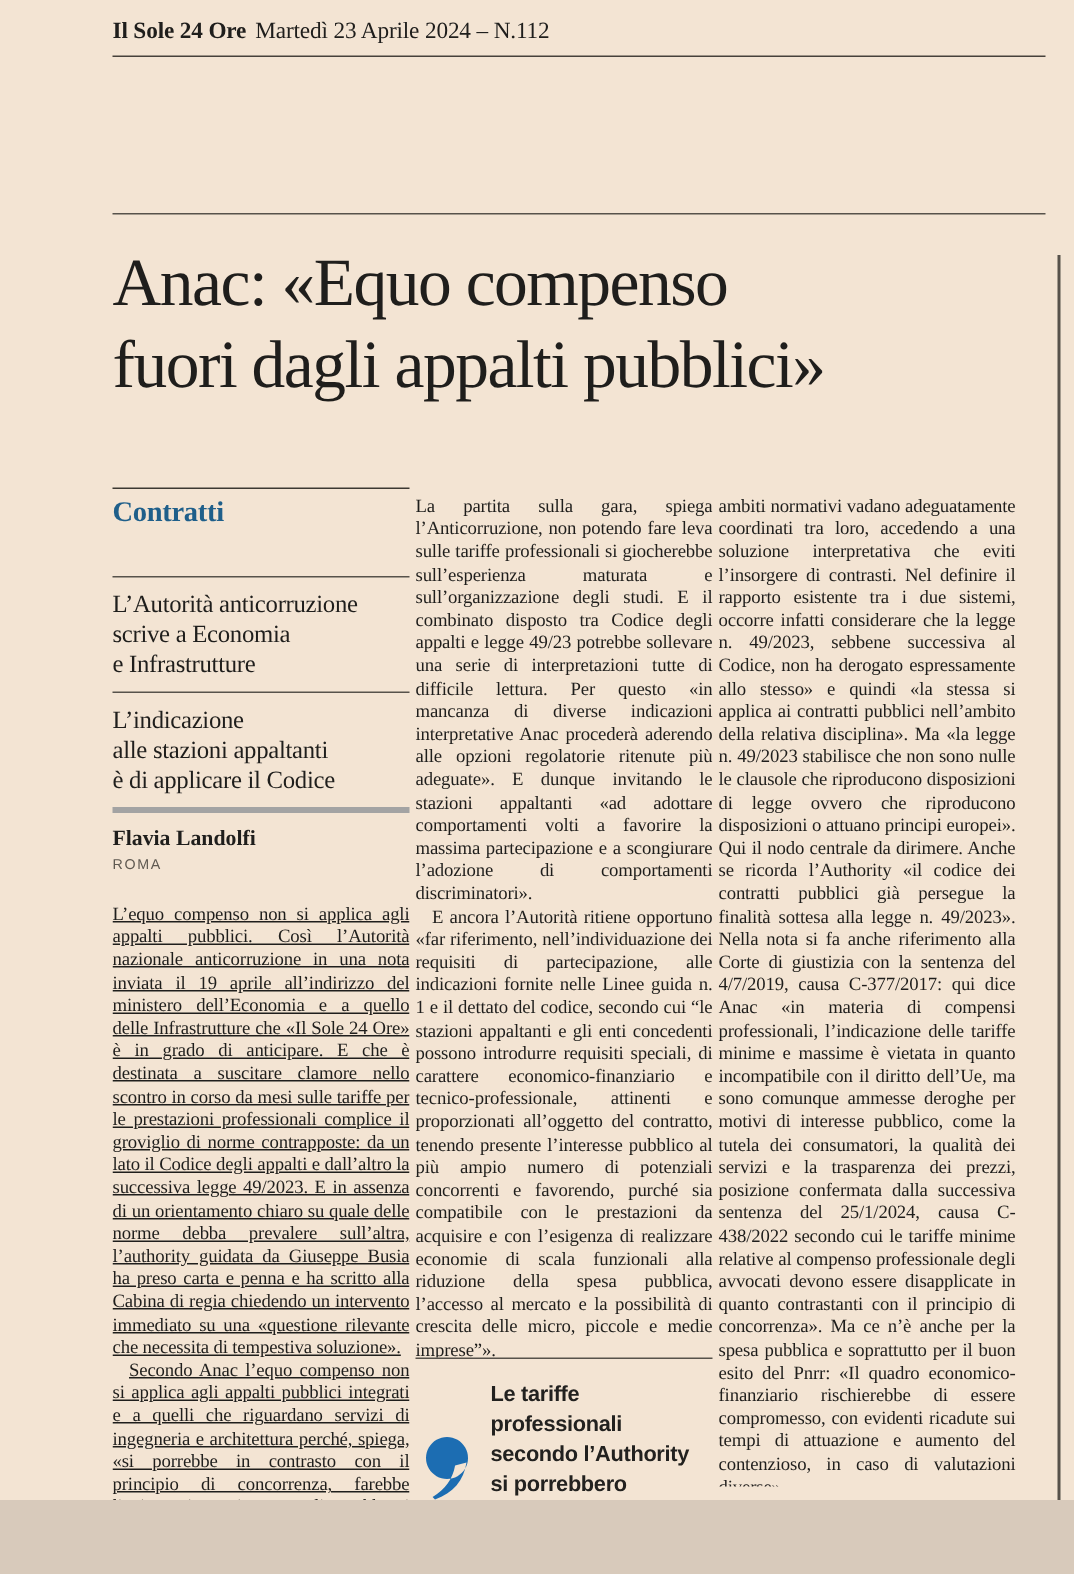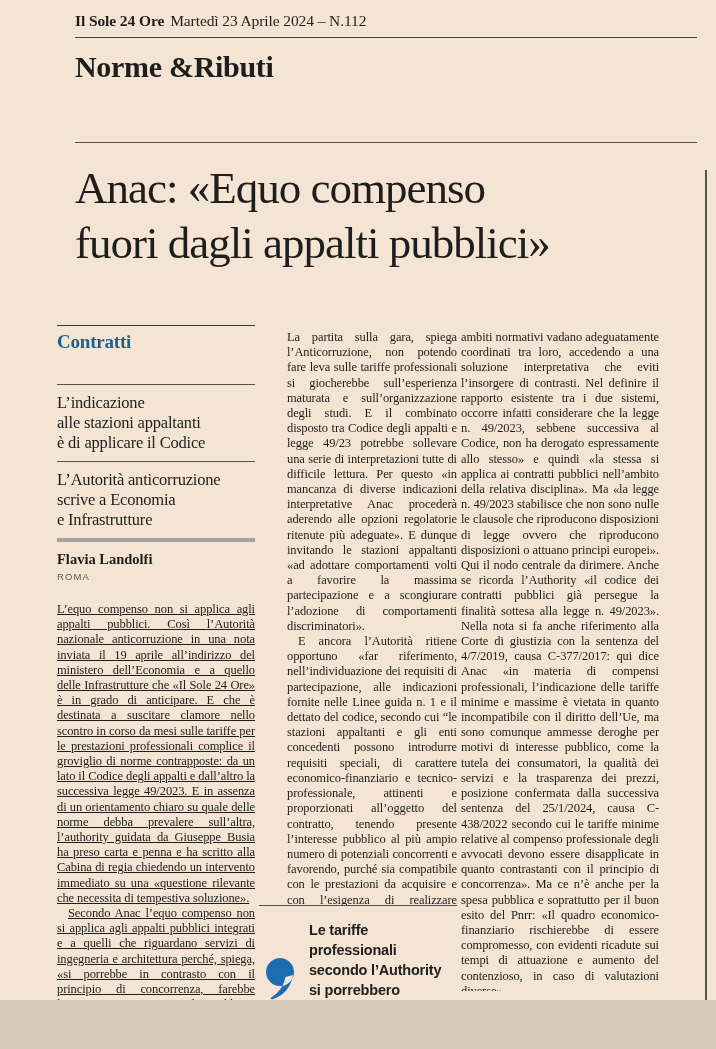"Norme &Ributi" div.section-title { html: <div>Norme &amp;Ributi</div> -> none }
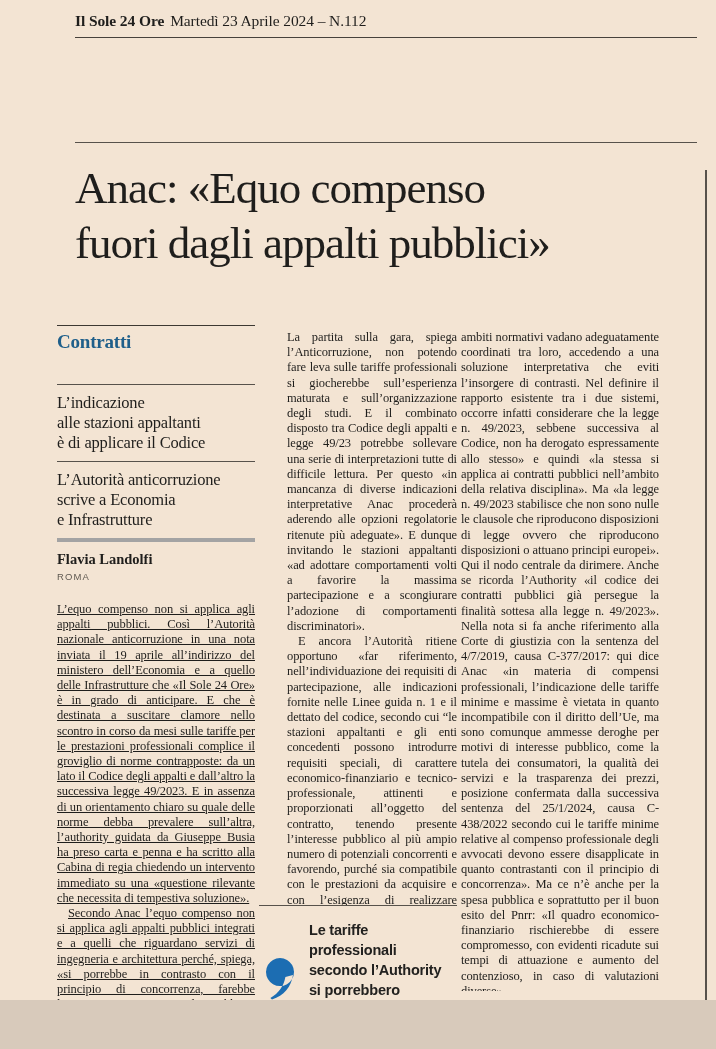"Contratti" .columns { left: 57px -> 75px }
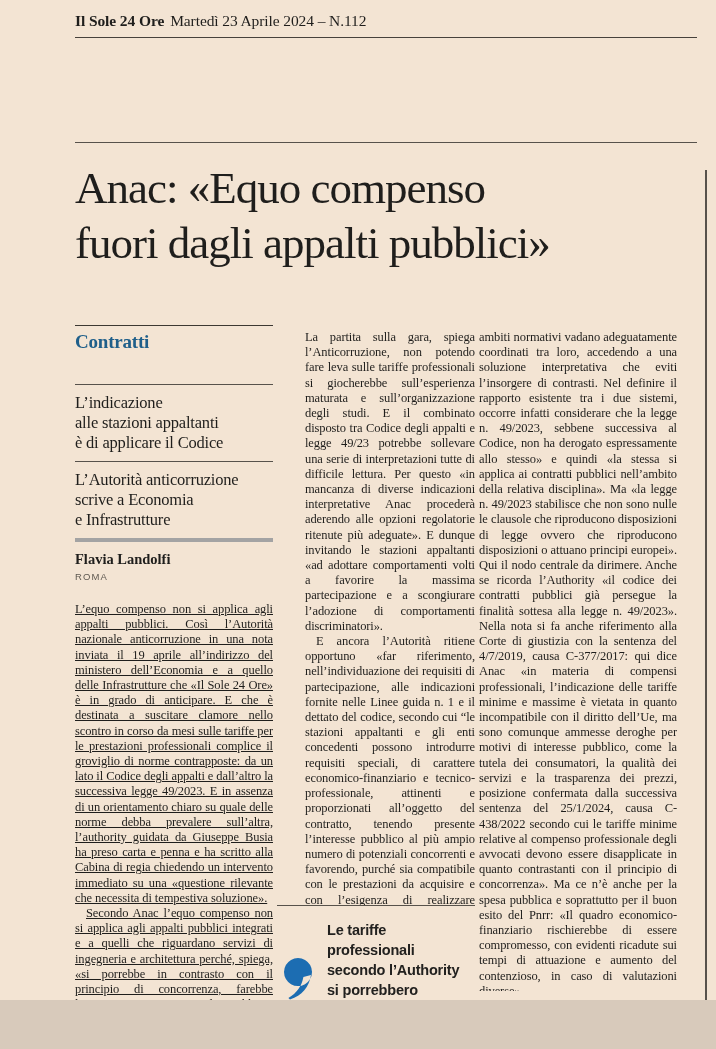"La partita sulla gara, spiega" .col-mid .body { margin-left: 28px -> none }
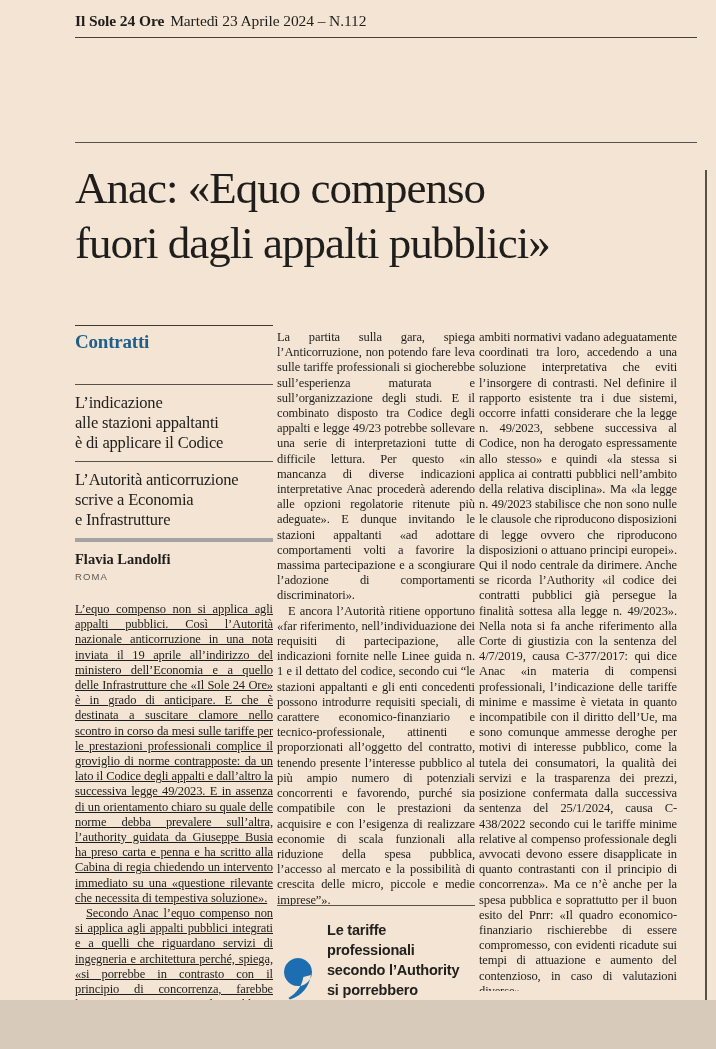"L’indicazione" div.deck { order: before "L’Autorità anticorruzione" -> after "L’Autorità anticorruzione" }
